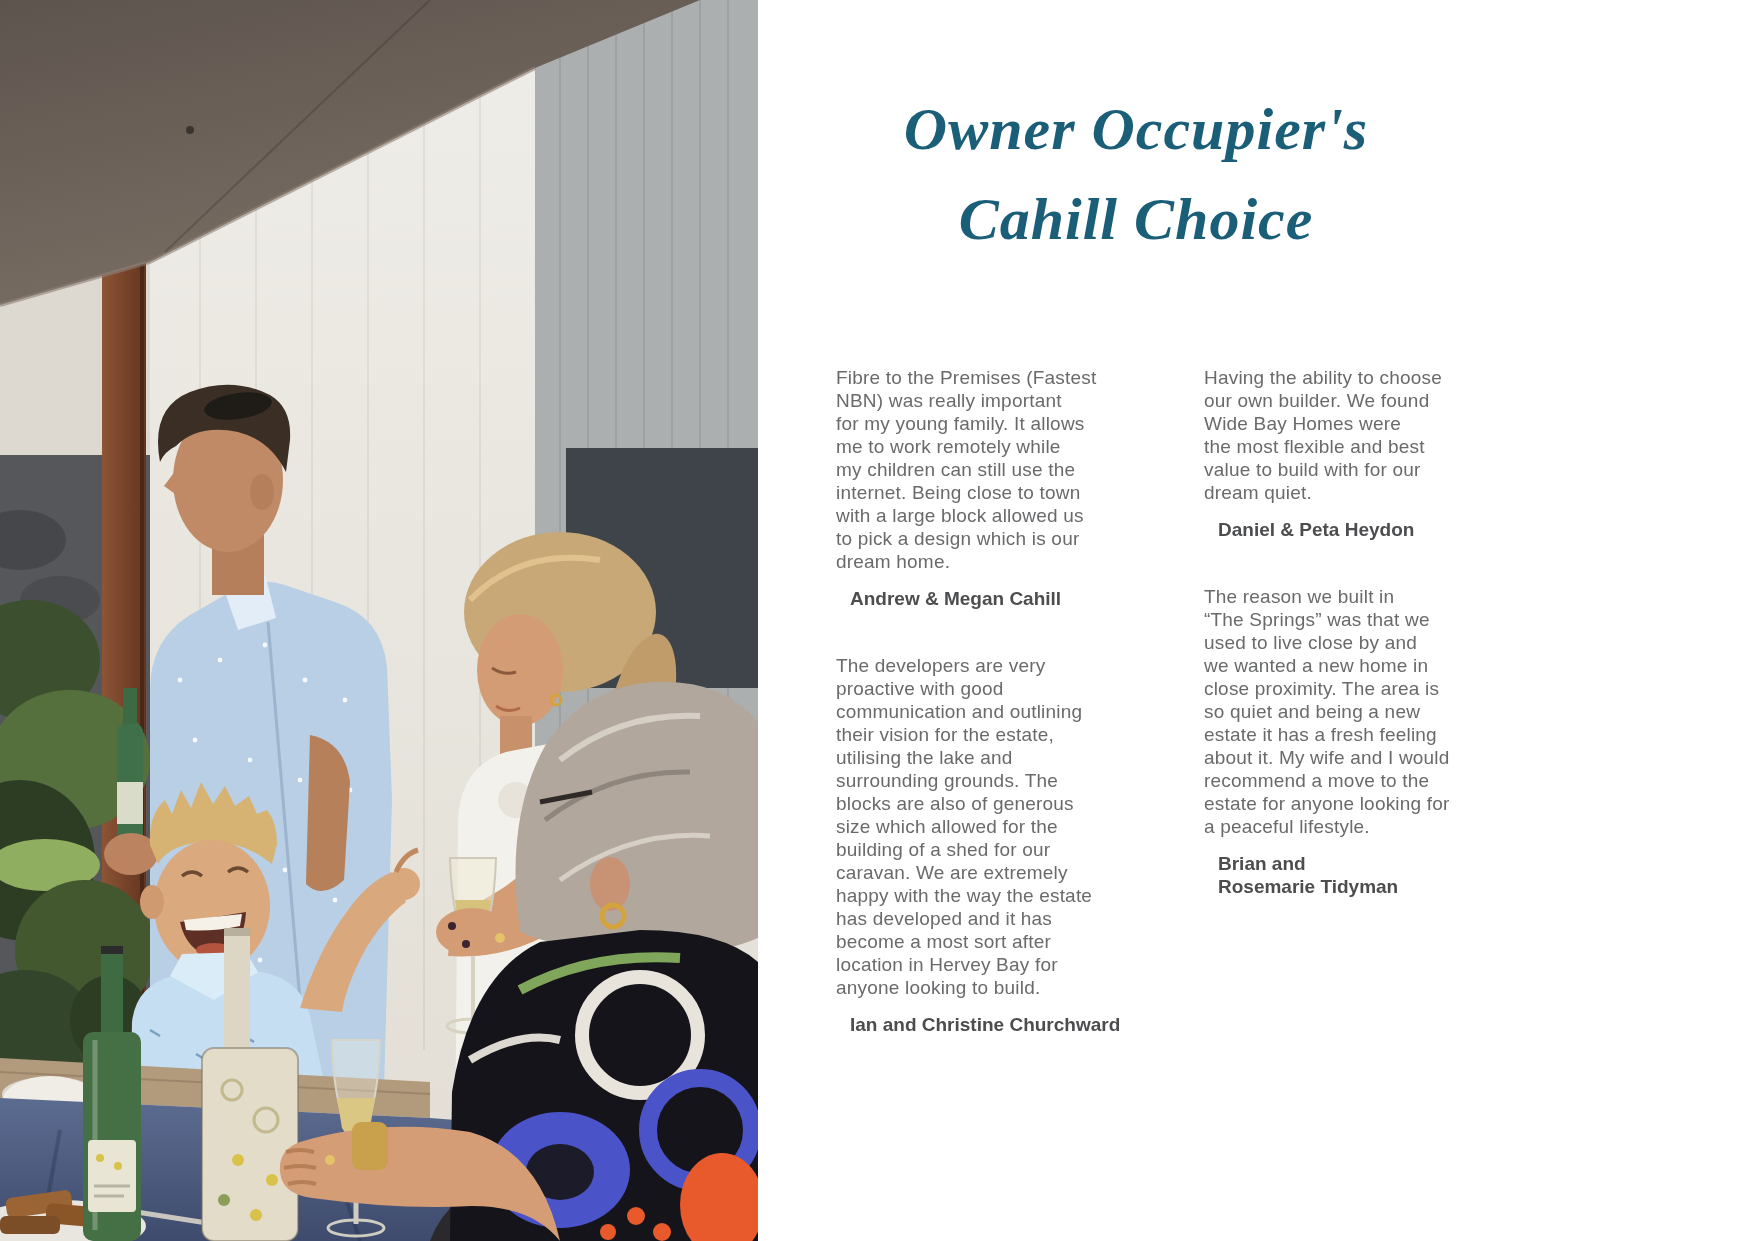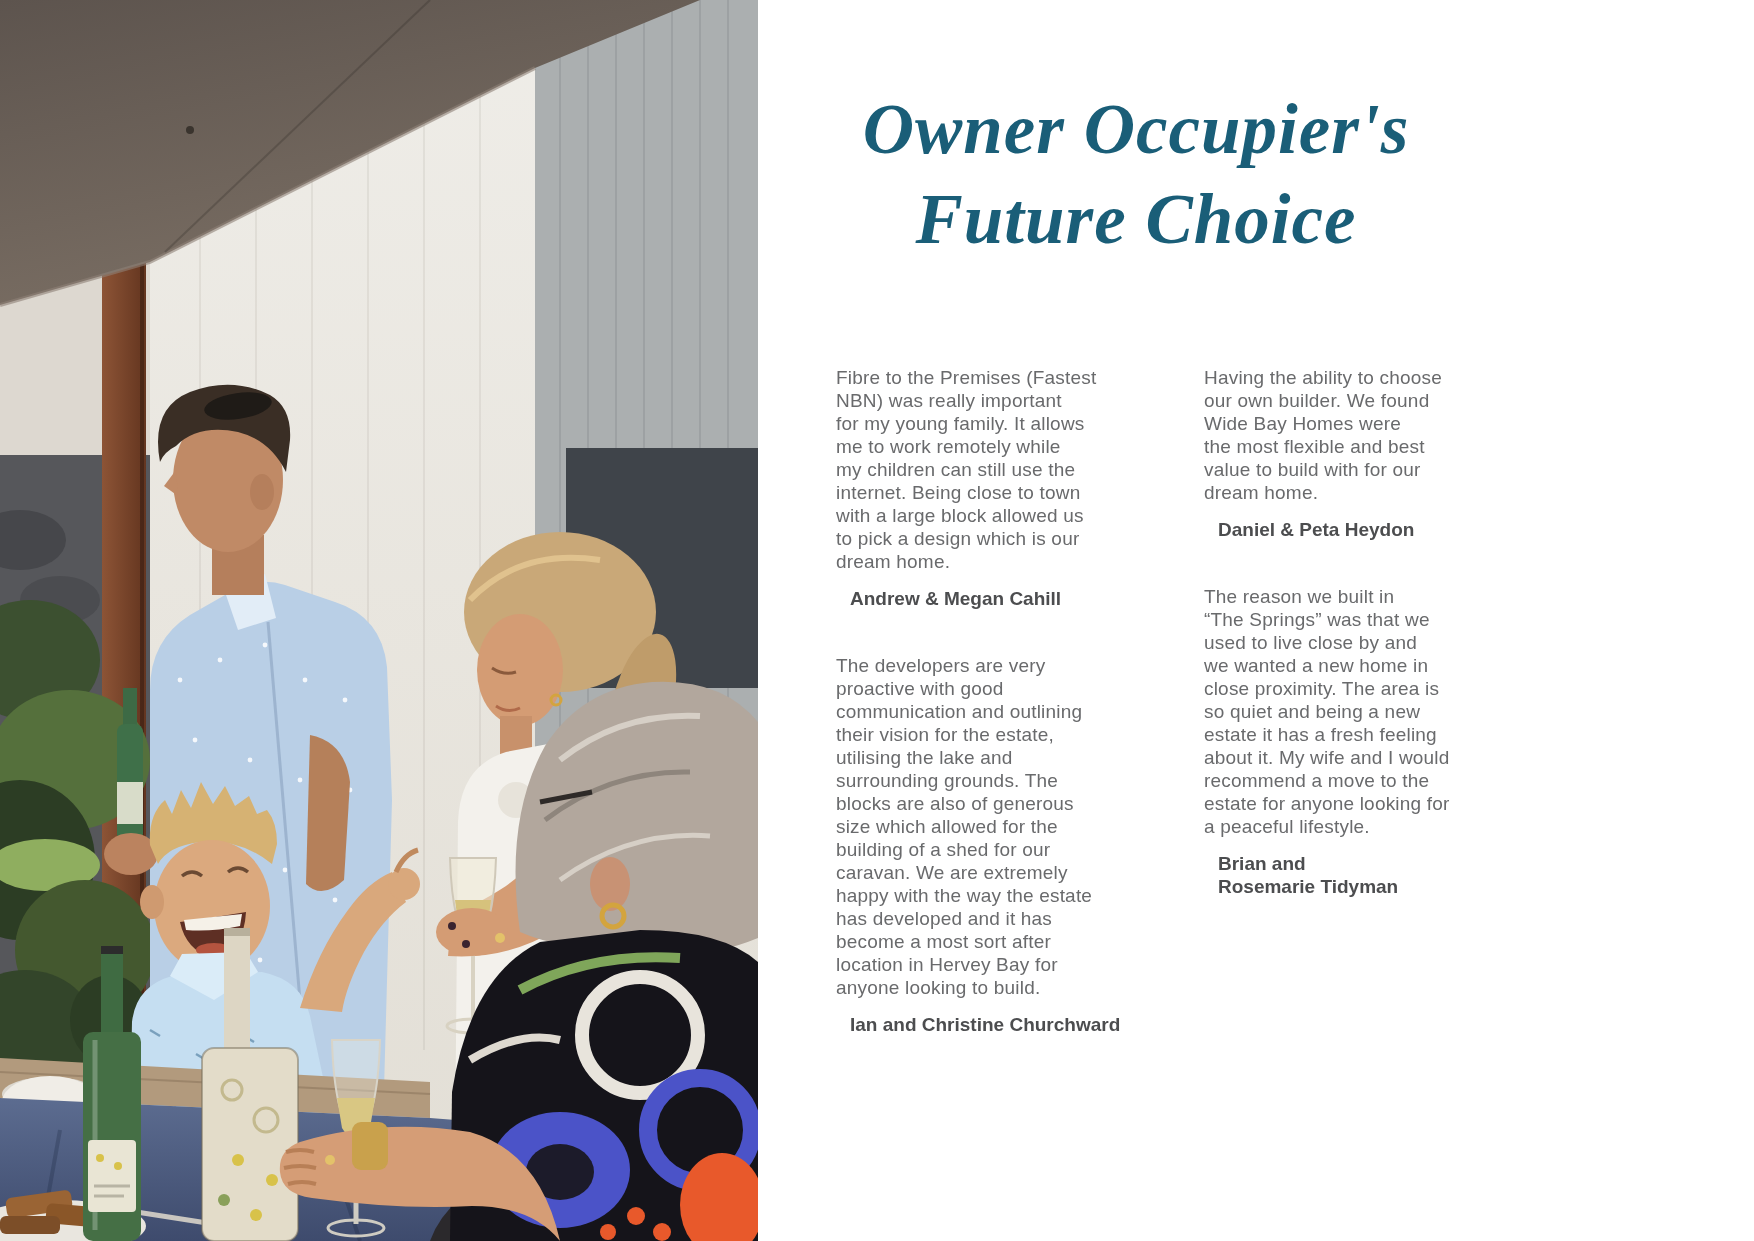"Owner Occupier's" .title { font-size: 71px -> 60px }
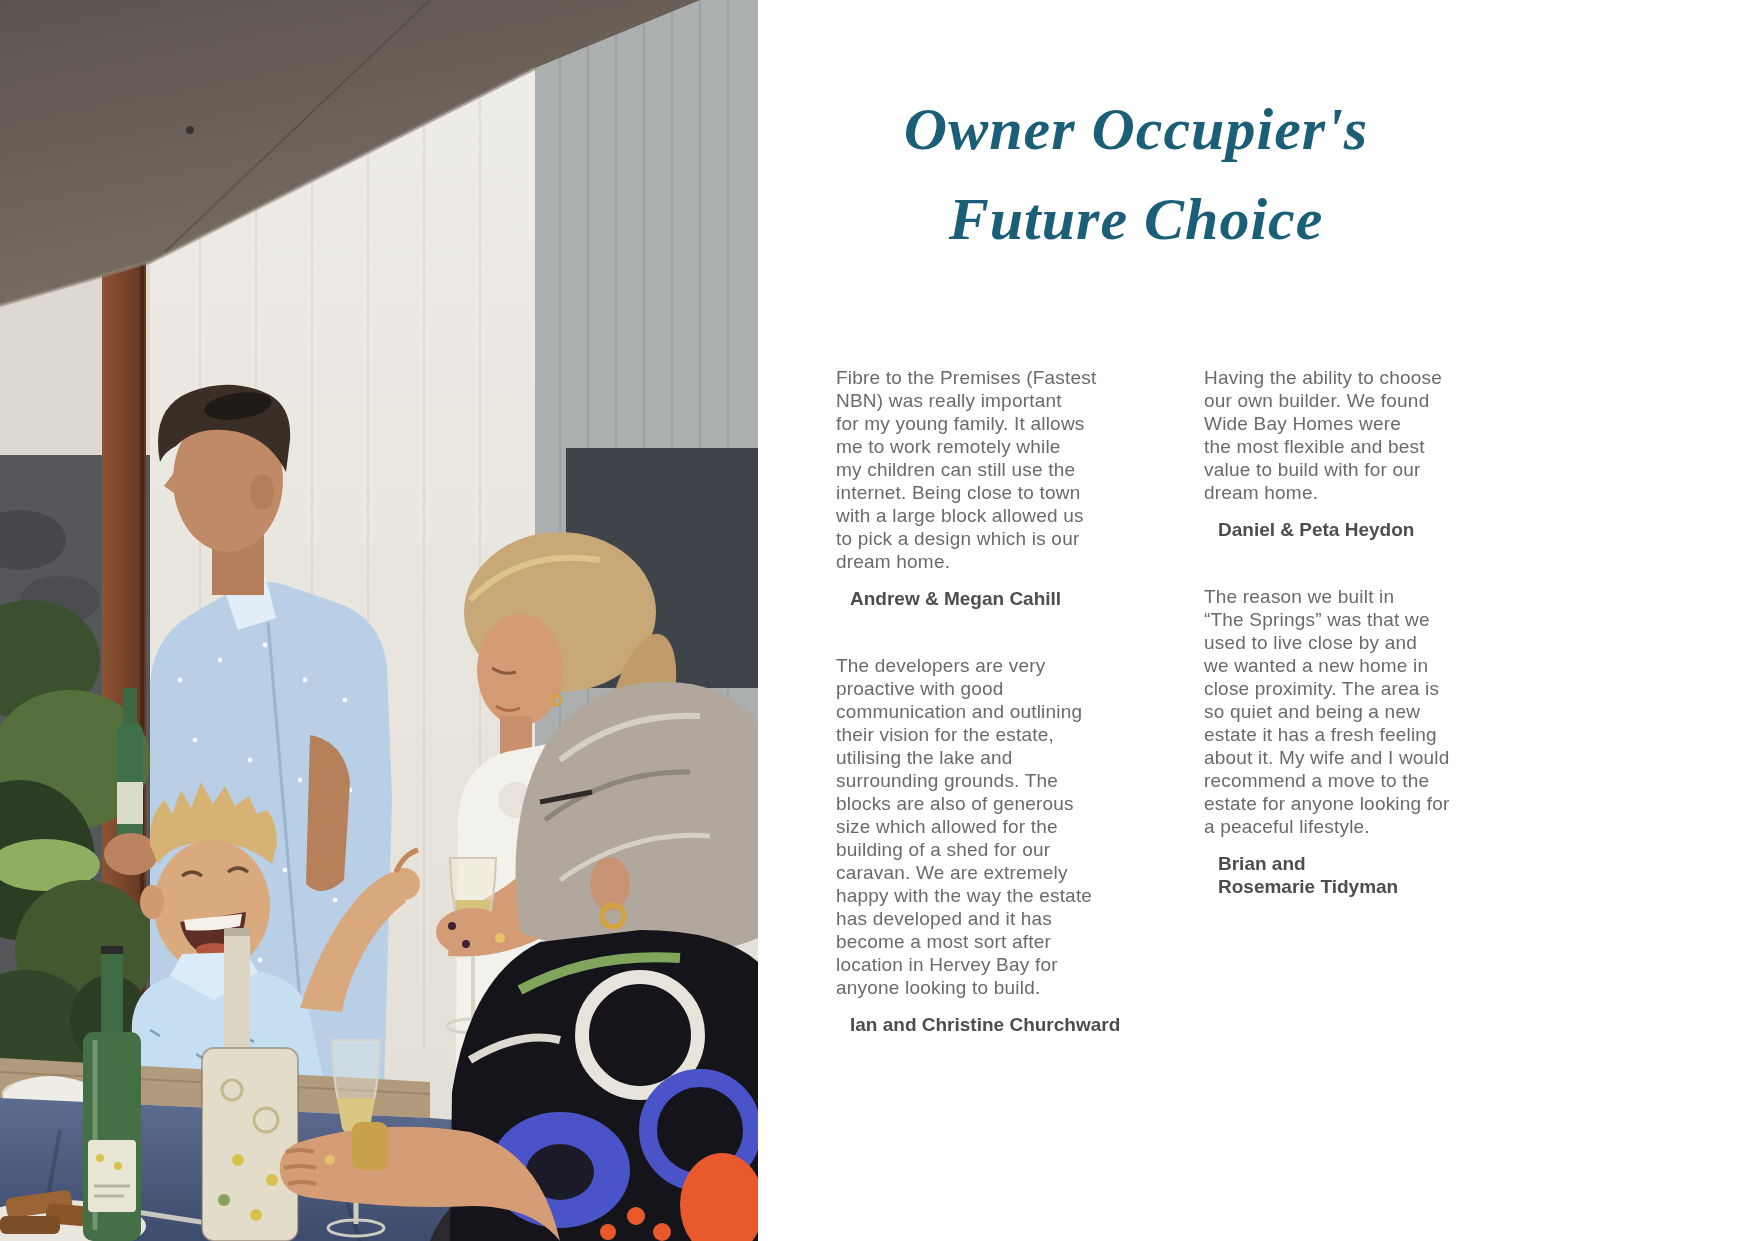"Future Choice" div { text: Future -> Cahill }
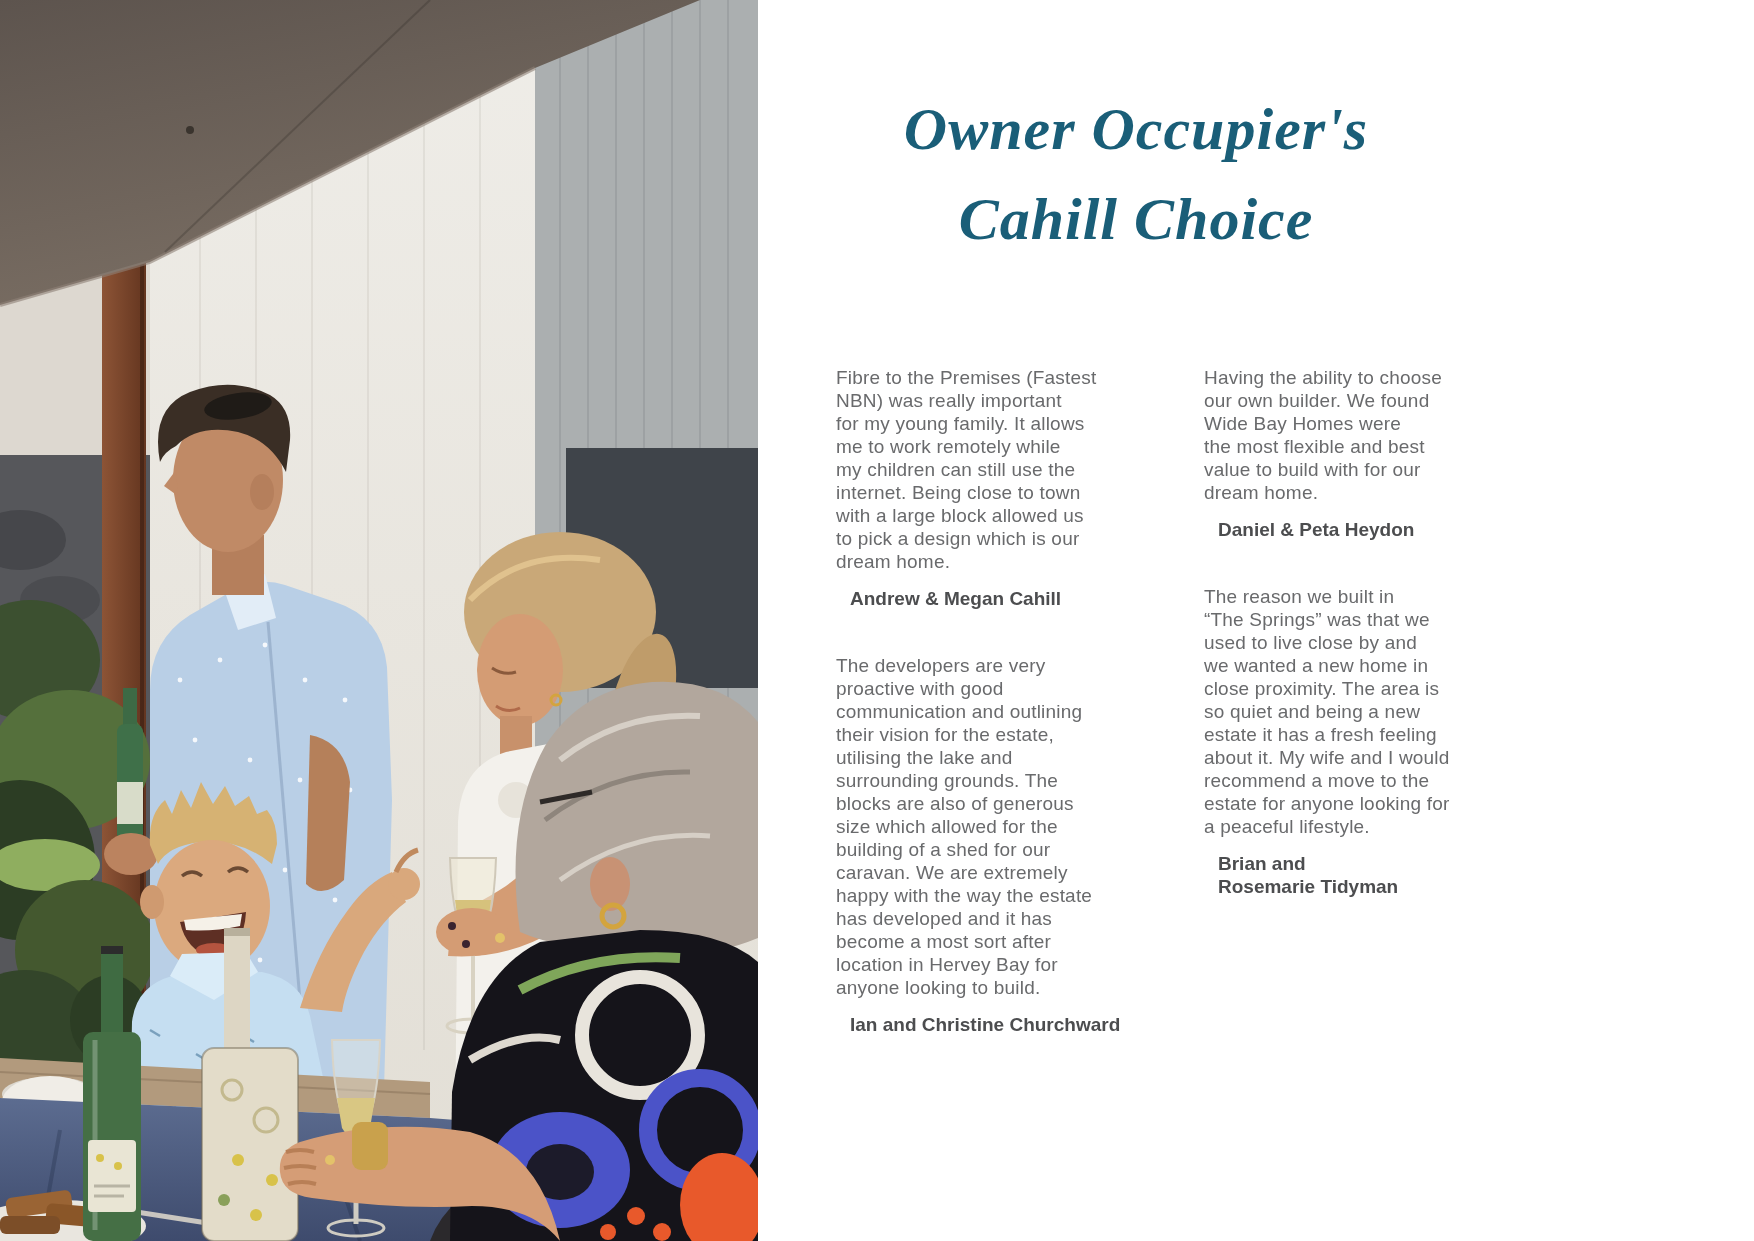"Having the ability to choose" p.quote { text: home -> quiet }
